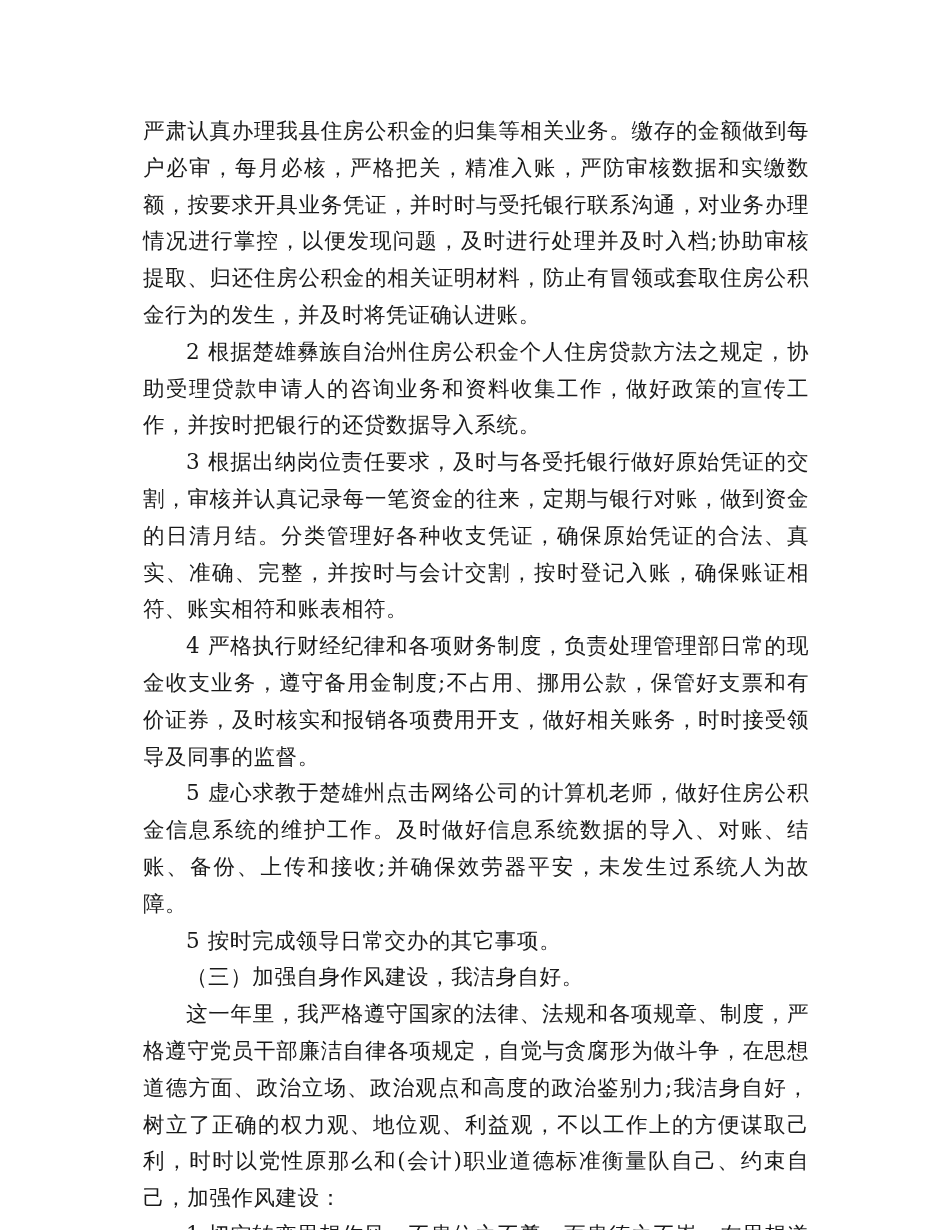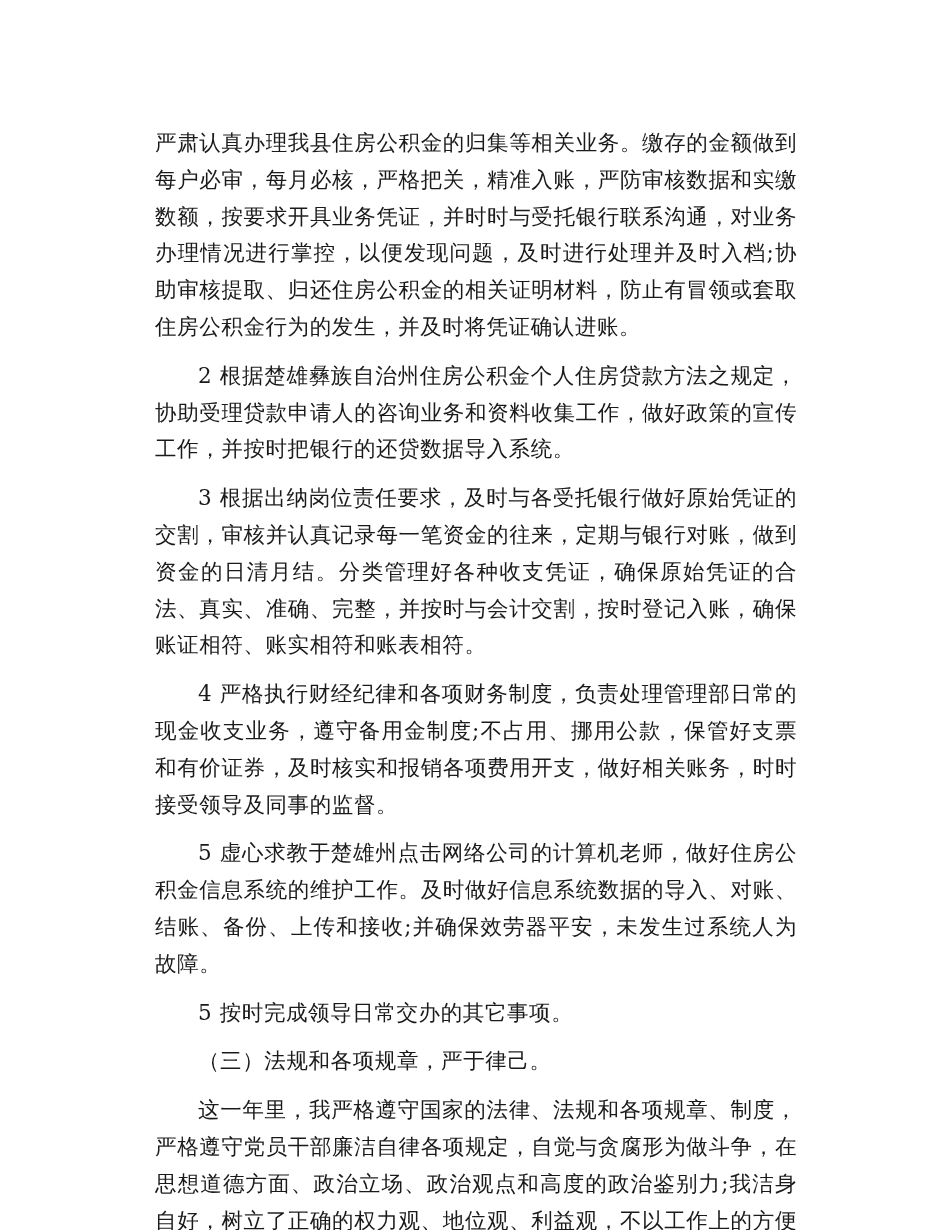"严肃认真办理我县住房公积金的归集等相关业务。缴存的金额做到每户必审，每月必核，严" .para { margin: 12px -> 0 }
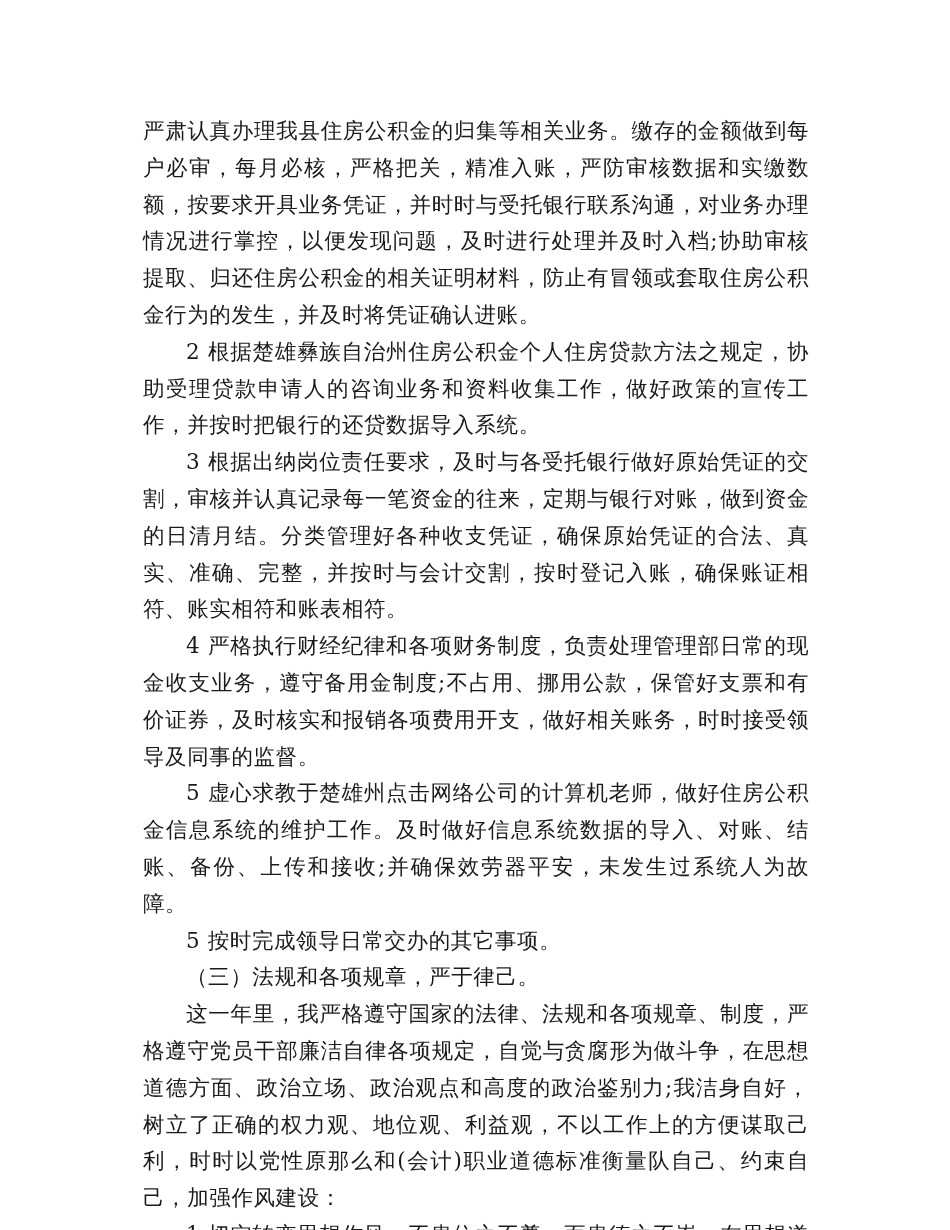"（三）法规和各项规章，严于律己。" p.para { text: 法规和各项规章，严于律己 -> 加强自身作风建设，我洁身自好 }
